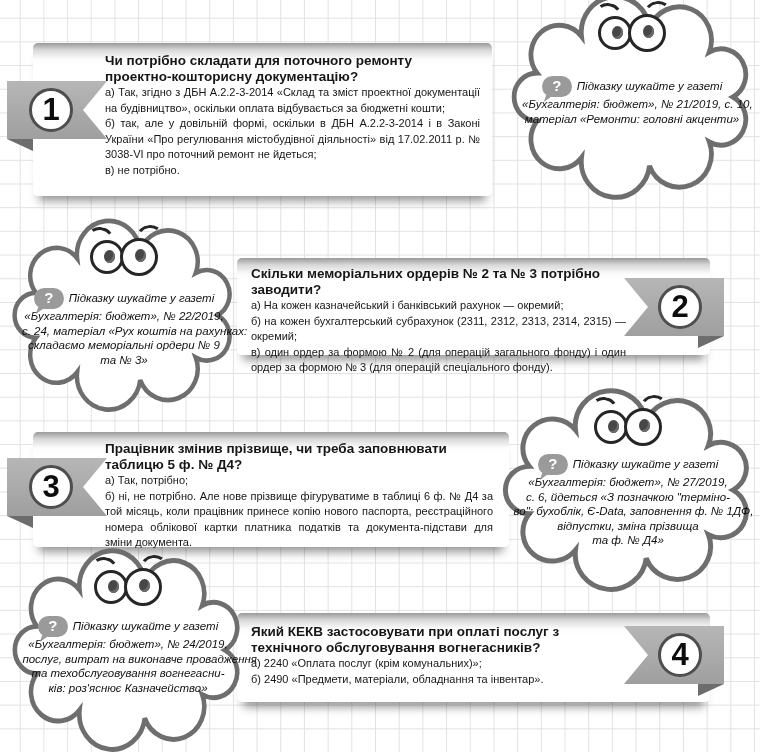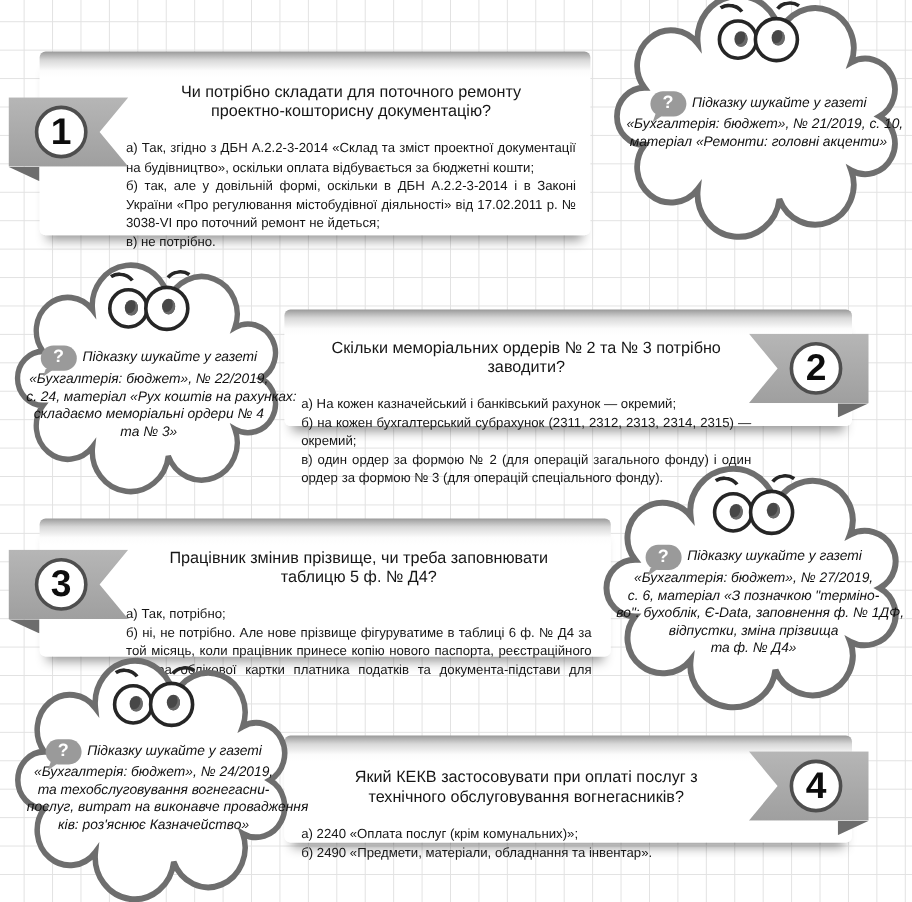"Чи потрібно складати для поточного" .qtitle { font-weight: 400 -> 700; margin: 16px -> 0; text-align: center -> left }
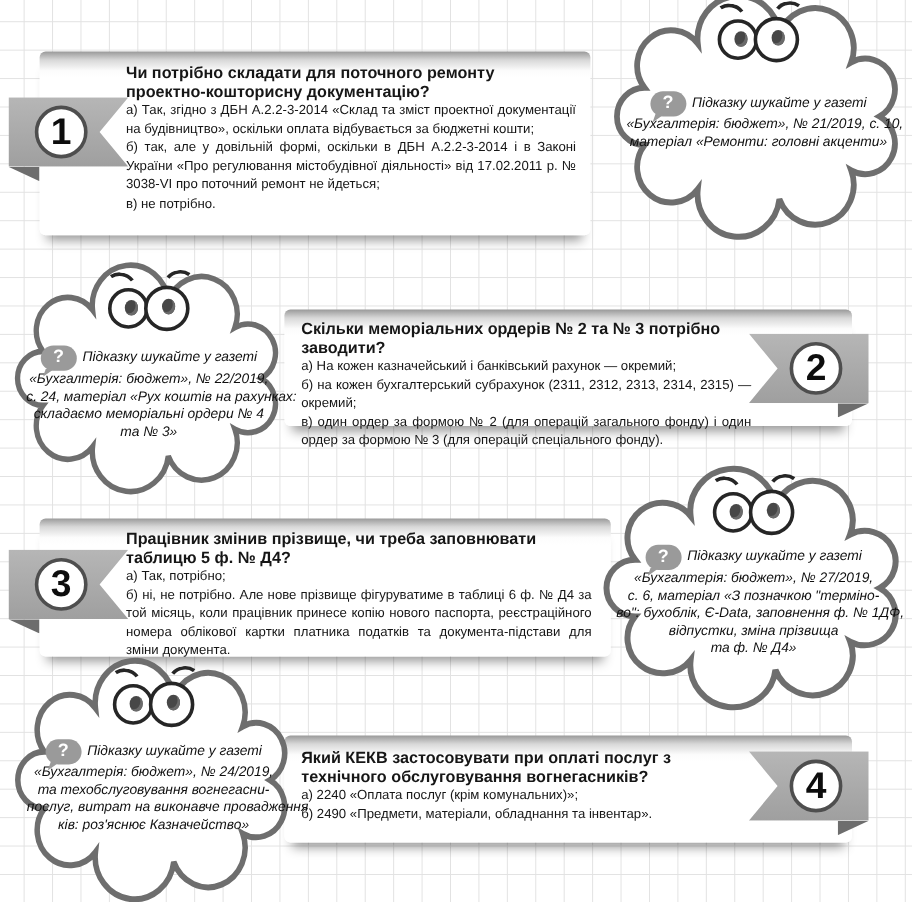"складаємо меморіальні ордери № 4" div.hline { text: 4 -> 9 }
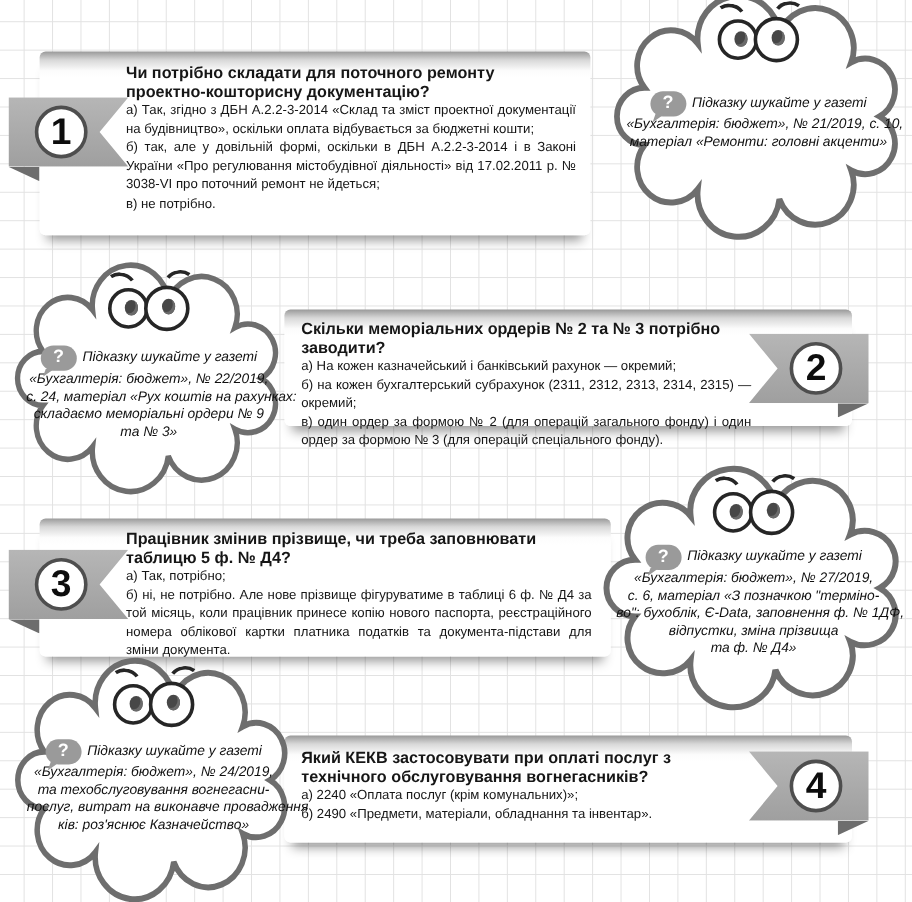"с. 6, матеріал «З позначкою" div.hline { text: матеріал -> йдеться }
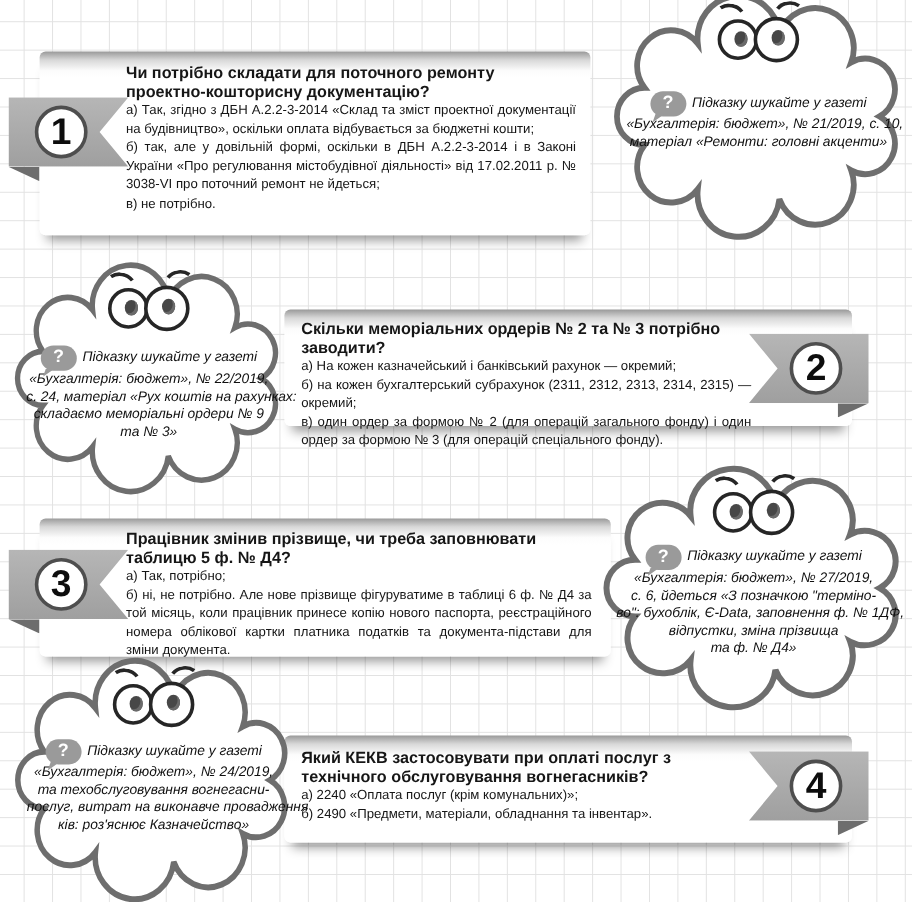"та техобслуговування вогнегасни-" div.hline { order: before "послуг, витрат на виконавче провадження" -> after "послуг, витрат на виконавче провадження" }
